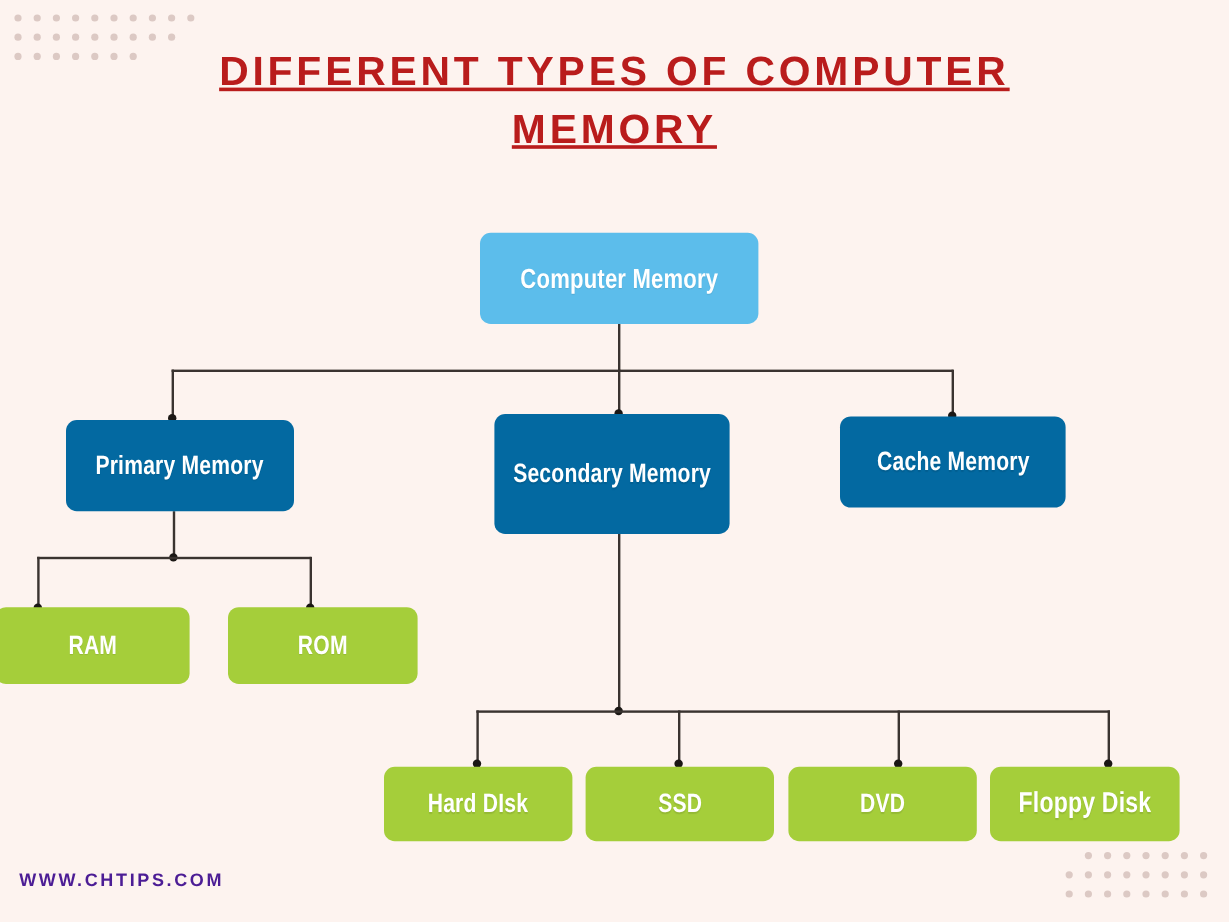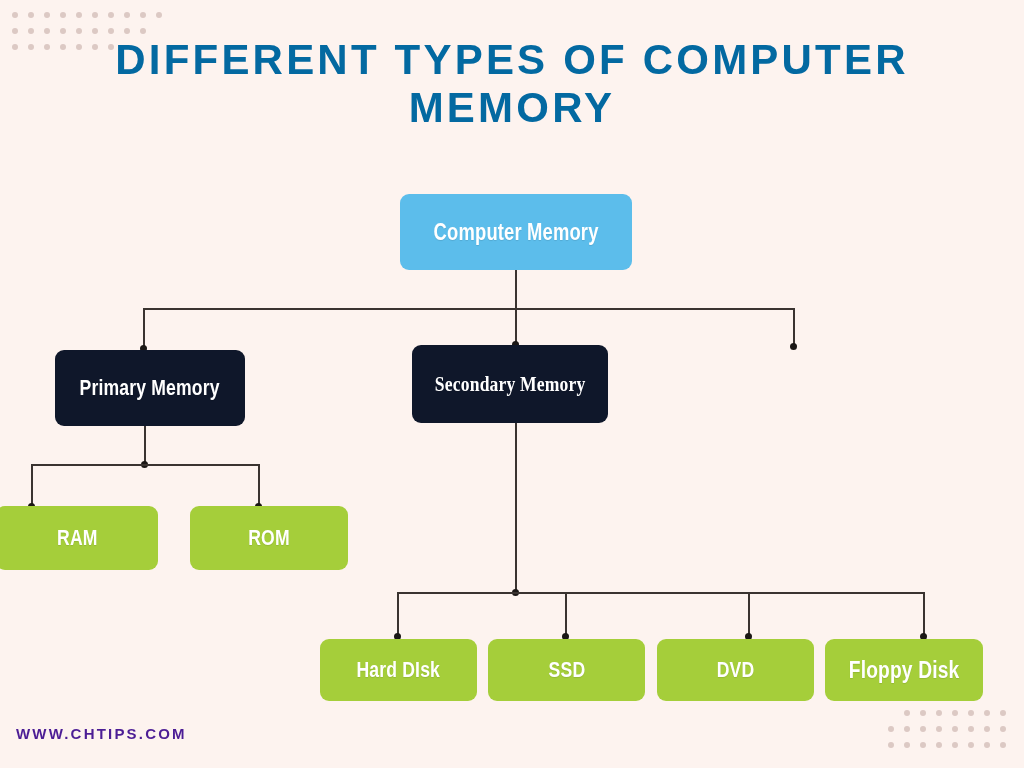"DIFFERENT TYPES OF COMPUTER MEMORY" #page-title { color: #0369a1 -> #b91c1c; font-size: 42px -> 34px; text-decoration: none -> underline }
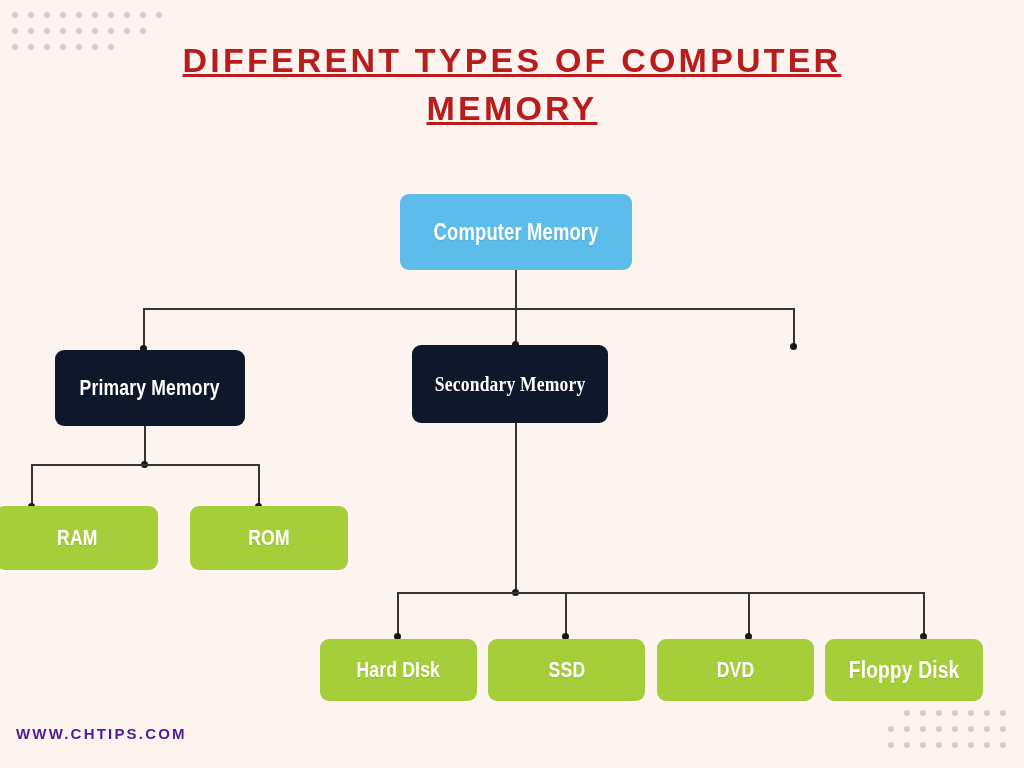"Primary Memory" .node.orange { background: #0f172a -> #0369a1 }
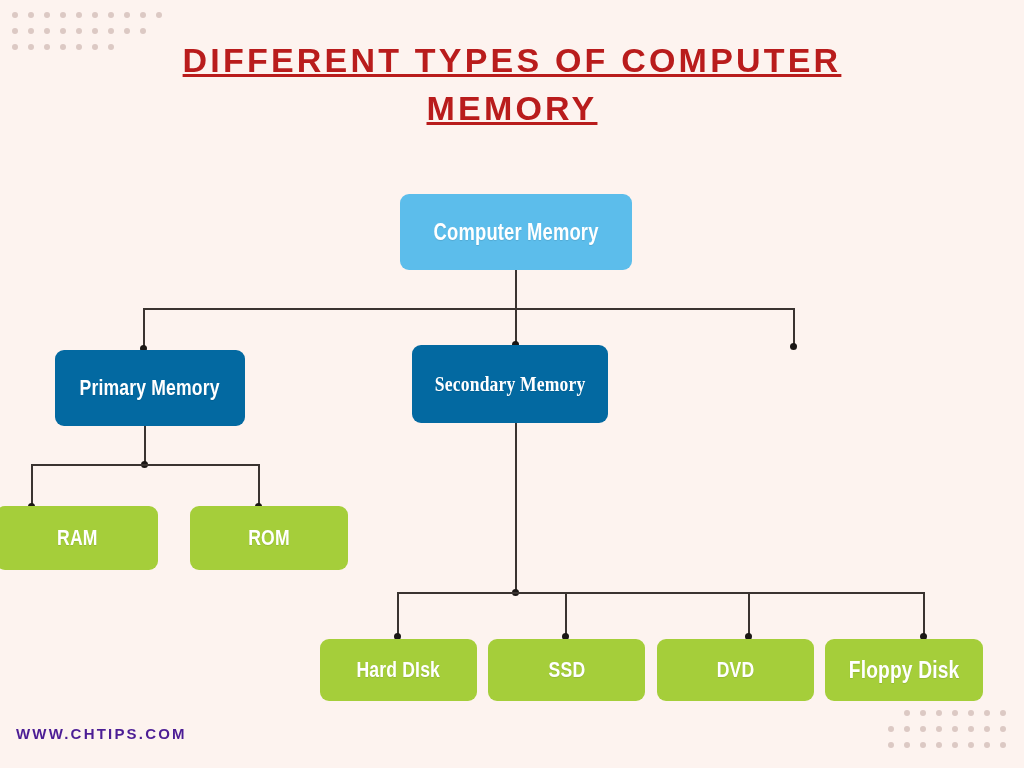"Secondary Memory" #node-secondary-memory { font-family: Liberation Serif, serif -> none; height: 78px -> 100px }
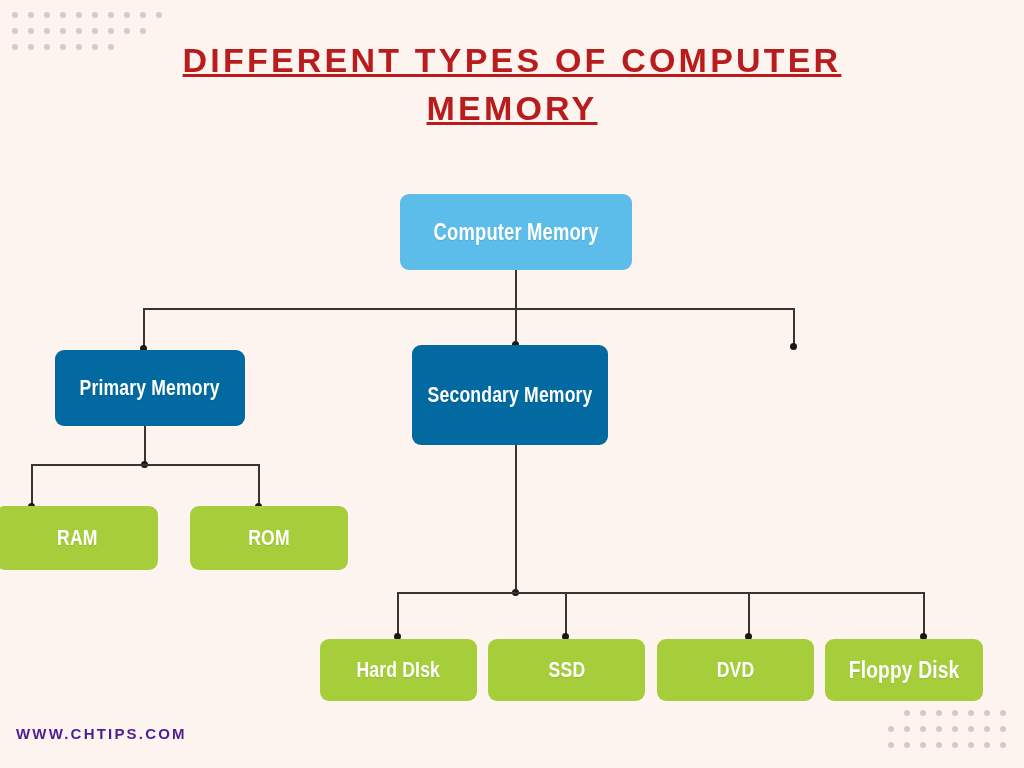"Cache Memory" div.node { html: none -> <div> <span>Cache Memory</span> </div> }
